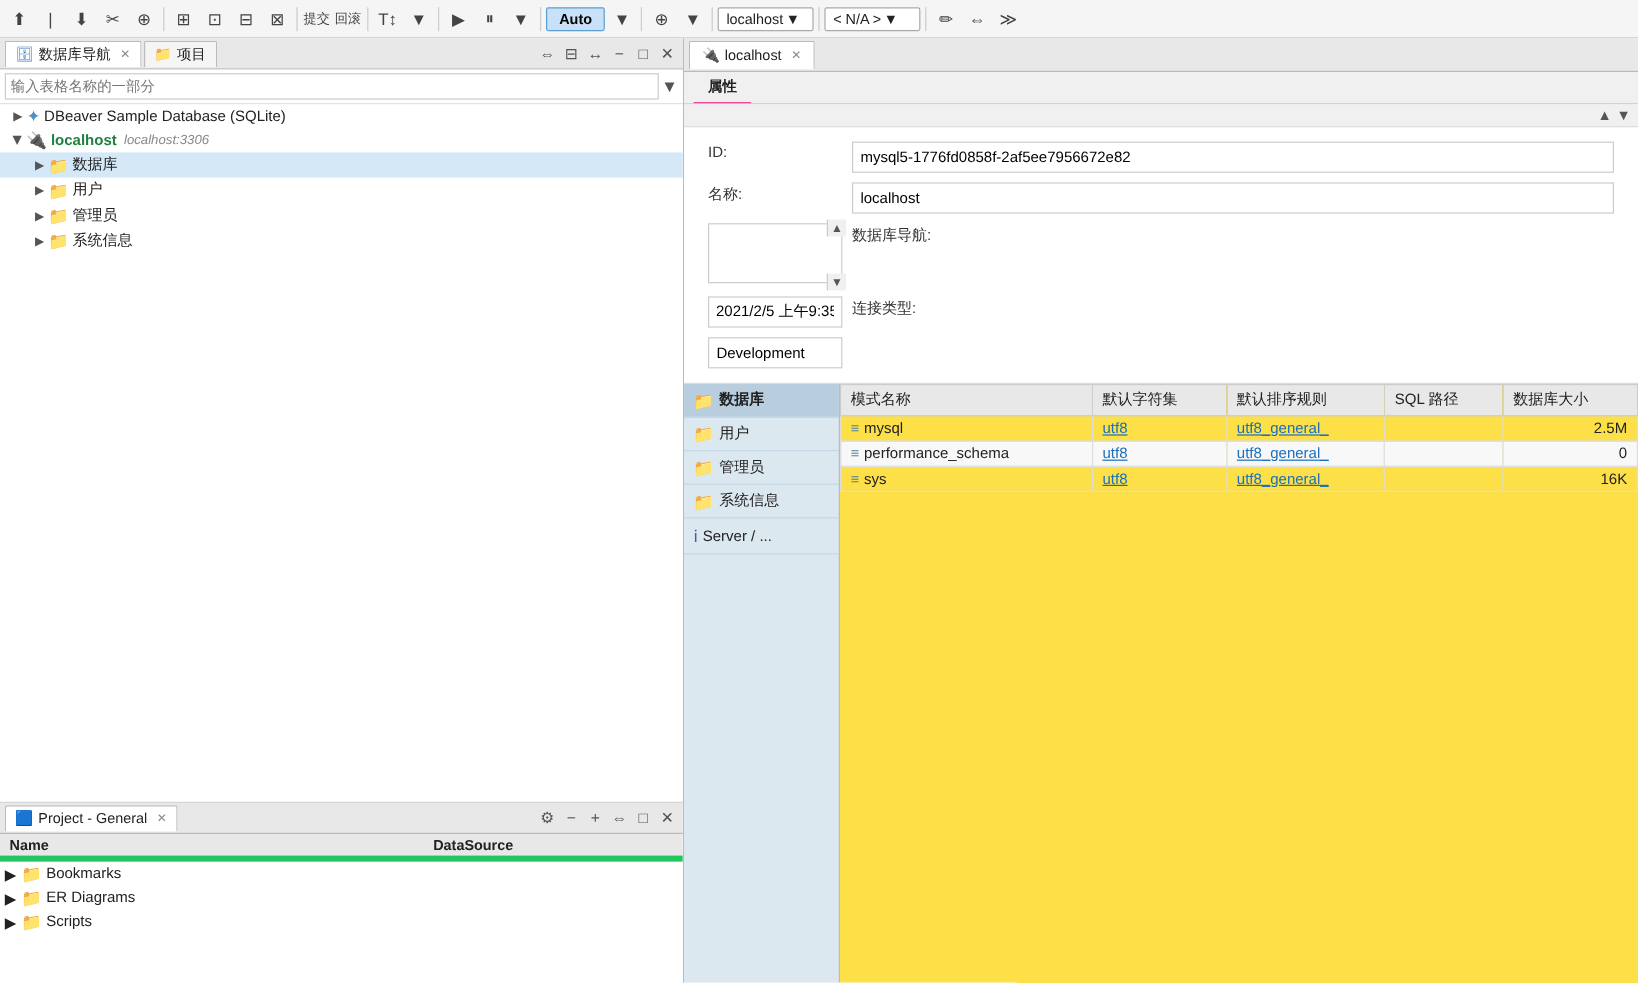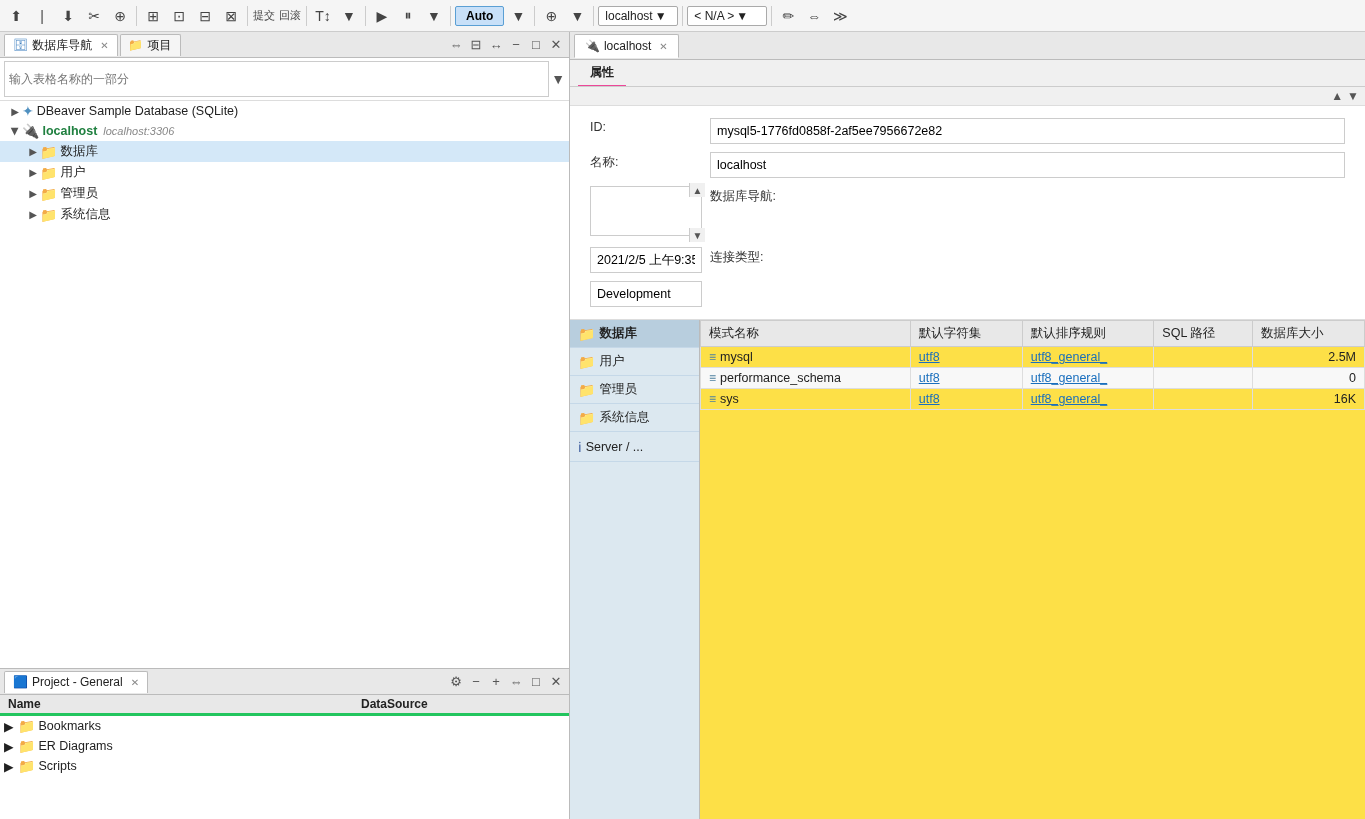"输入表格名称的一部分" .search-input { height: 36px -> 22px }
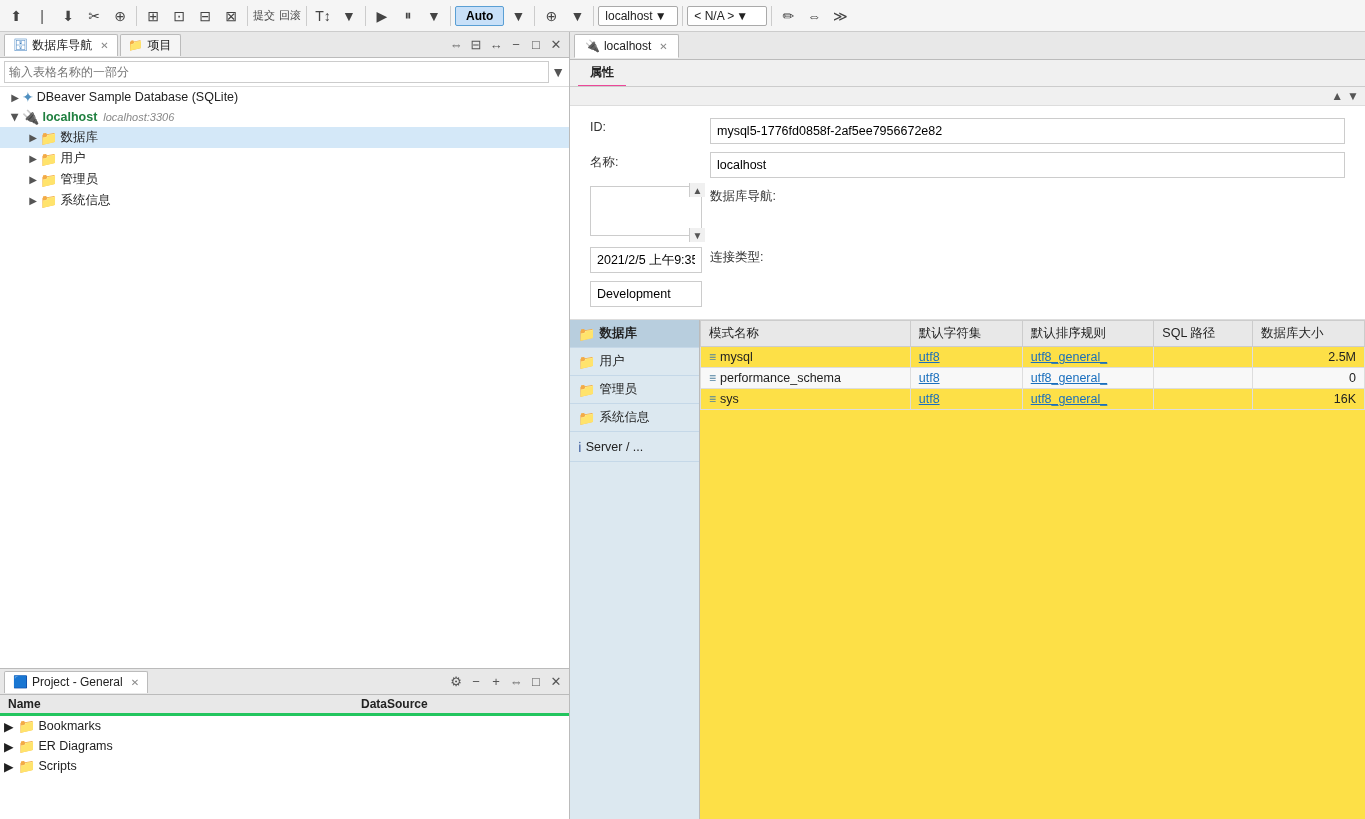"Name" .project-header-row { border-bottom: 3px solid #22c55e -> 5px solid #22c55e }
